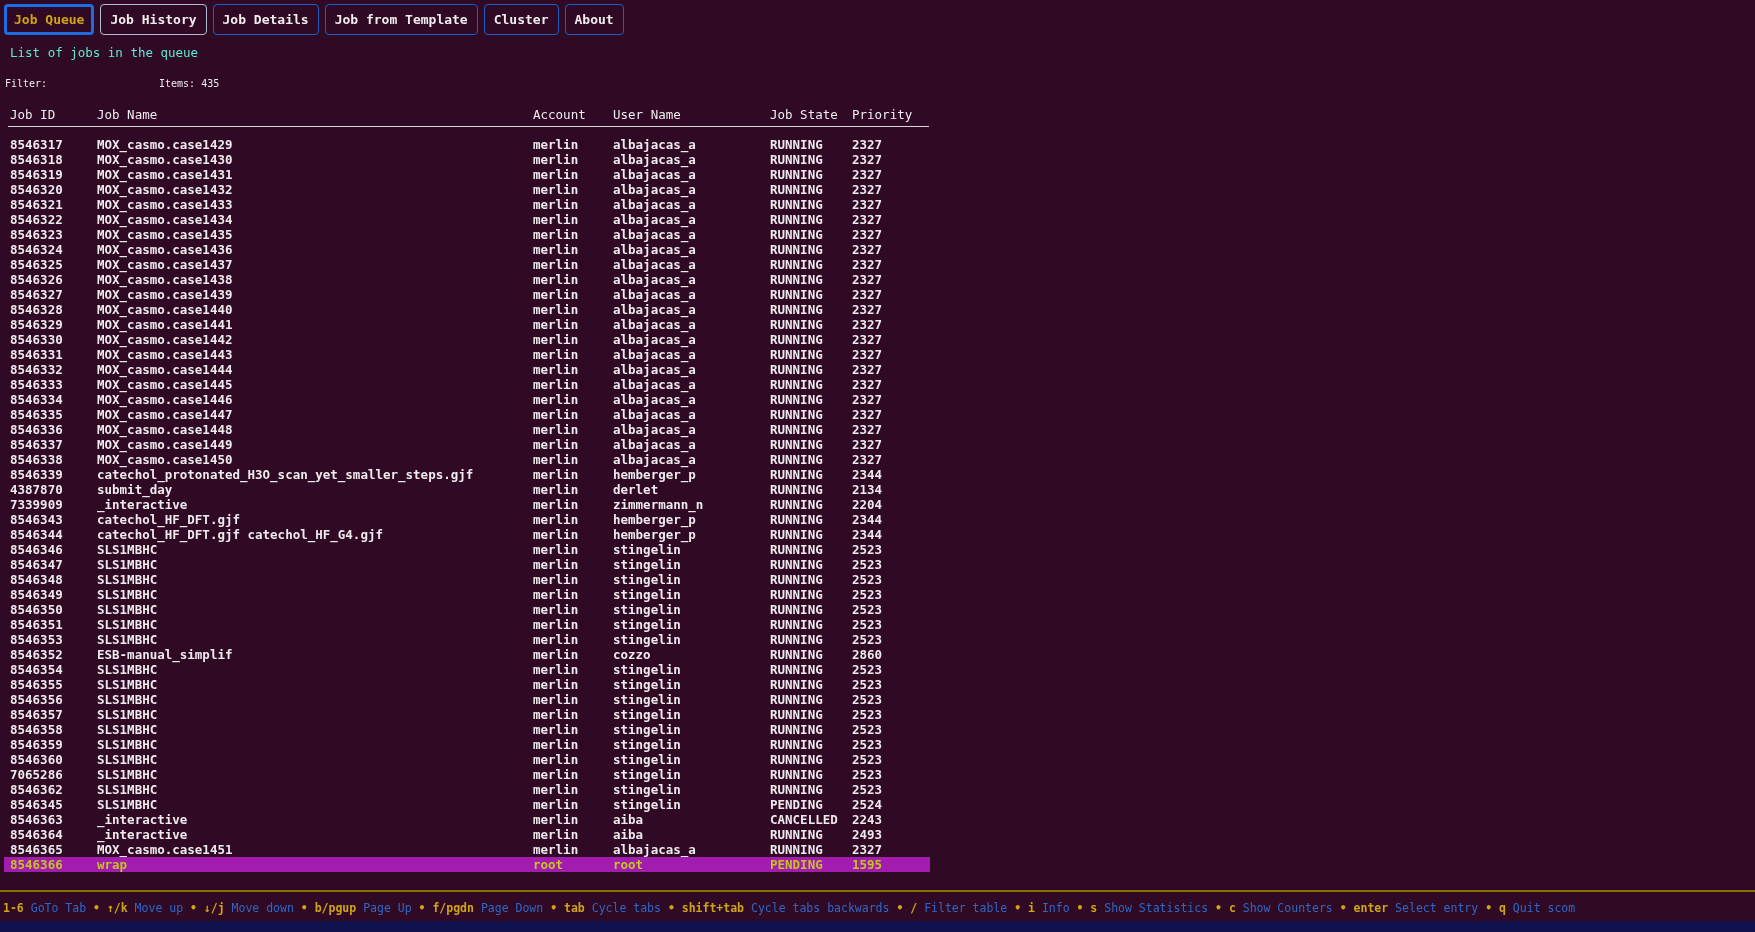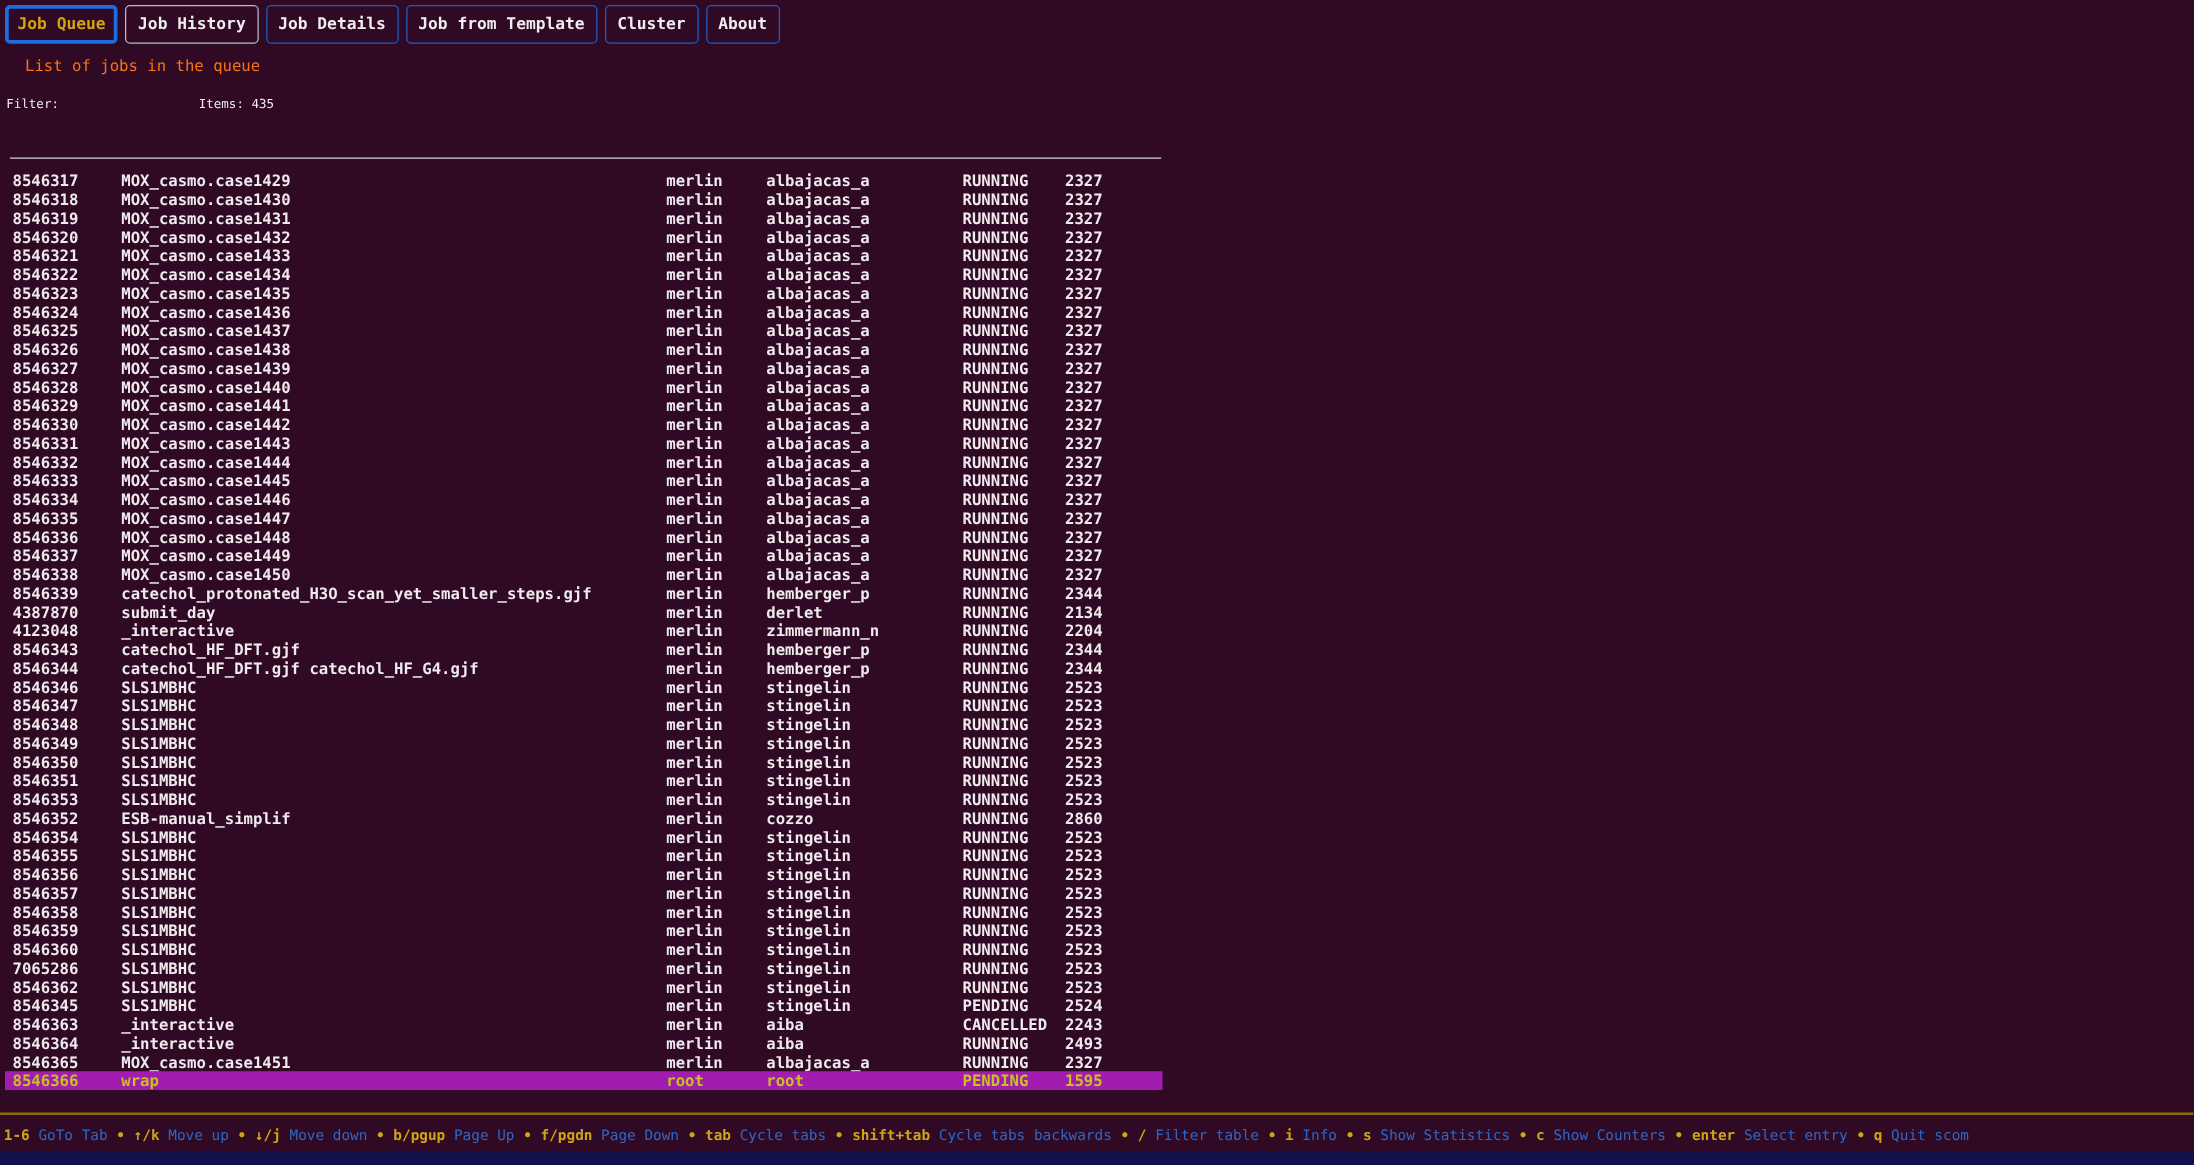"List of jobs in the" .subtitle { color: #f97316 -> #5eead4; left: 20px -> 10px }
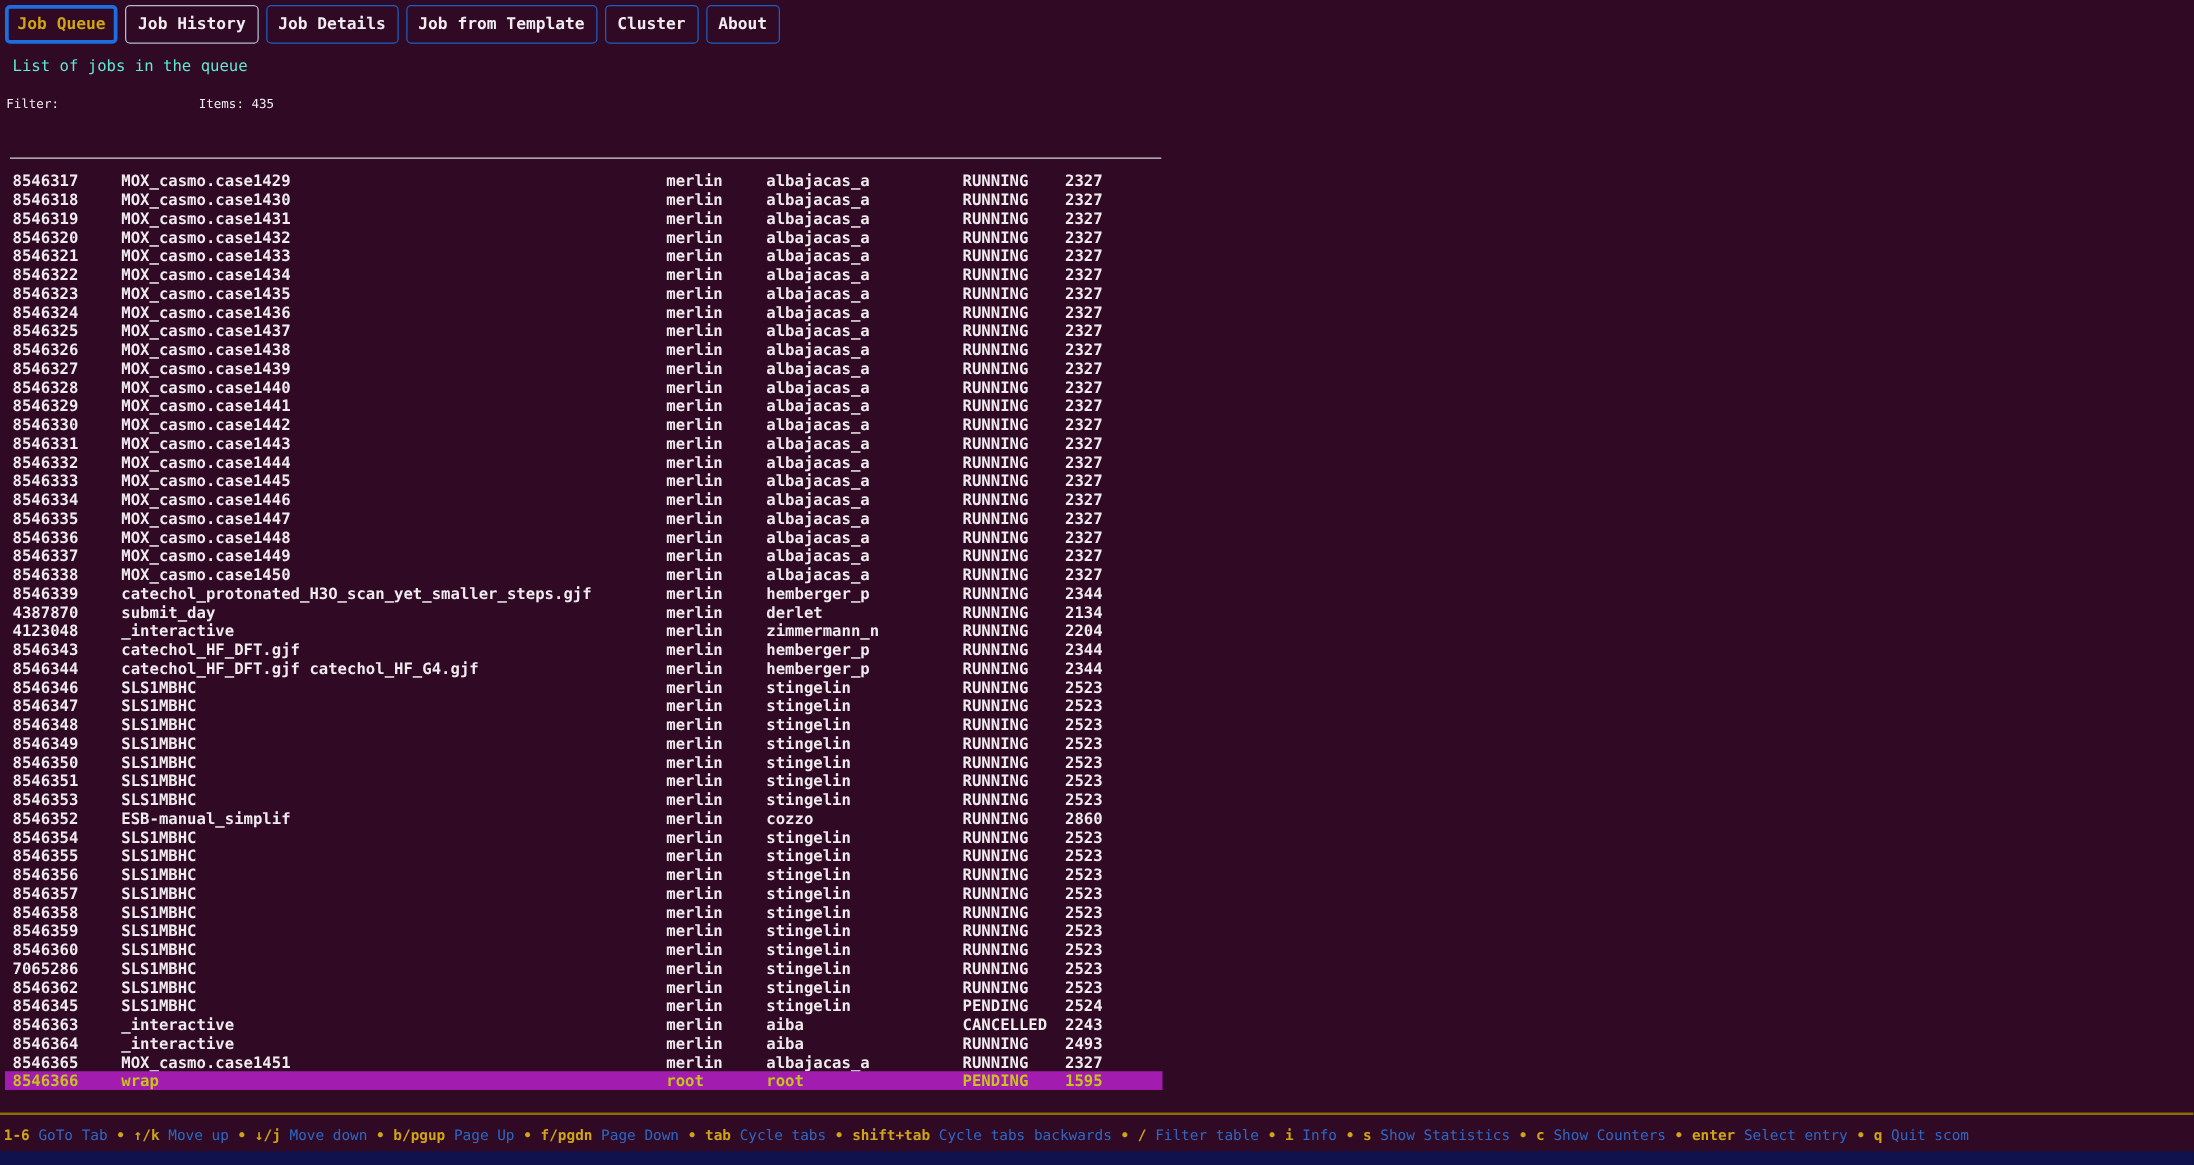"Job ID" div.header-row { html: none -> <div> <span>Job ID</span> <span>Job Name</span> <span>Account</span> <span>User Name</span> <span>Job State</span> <span>Priority</span> </div> }
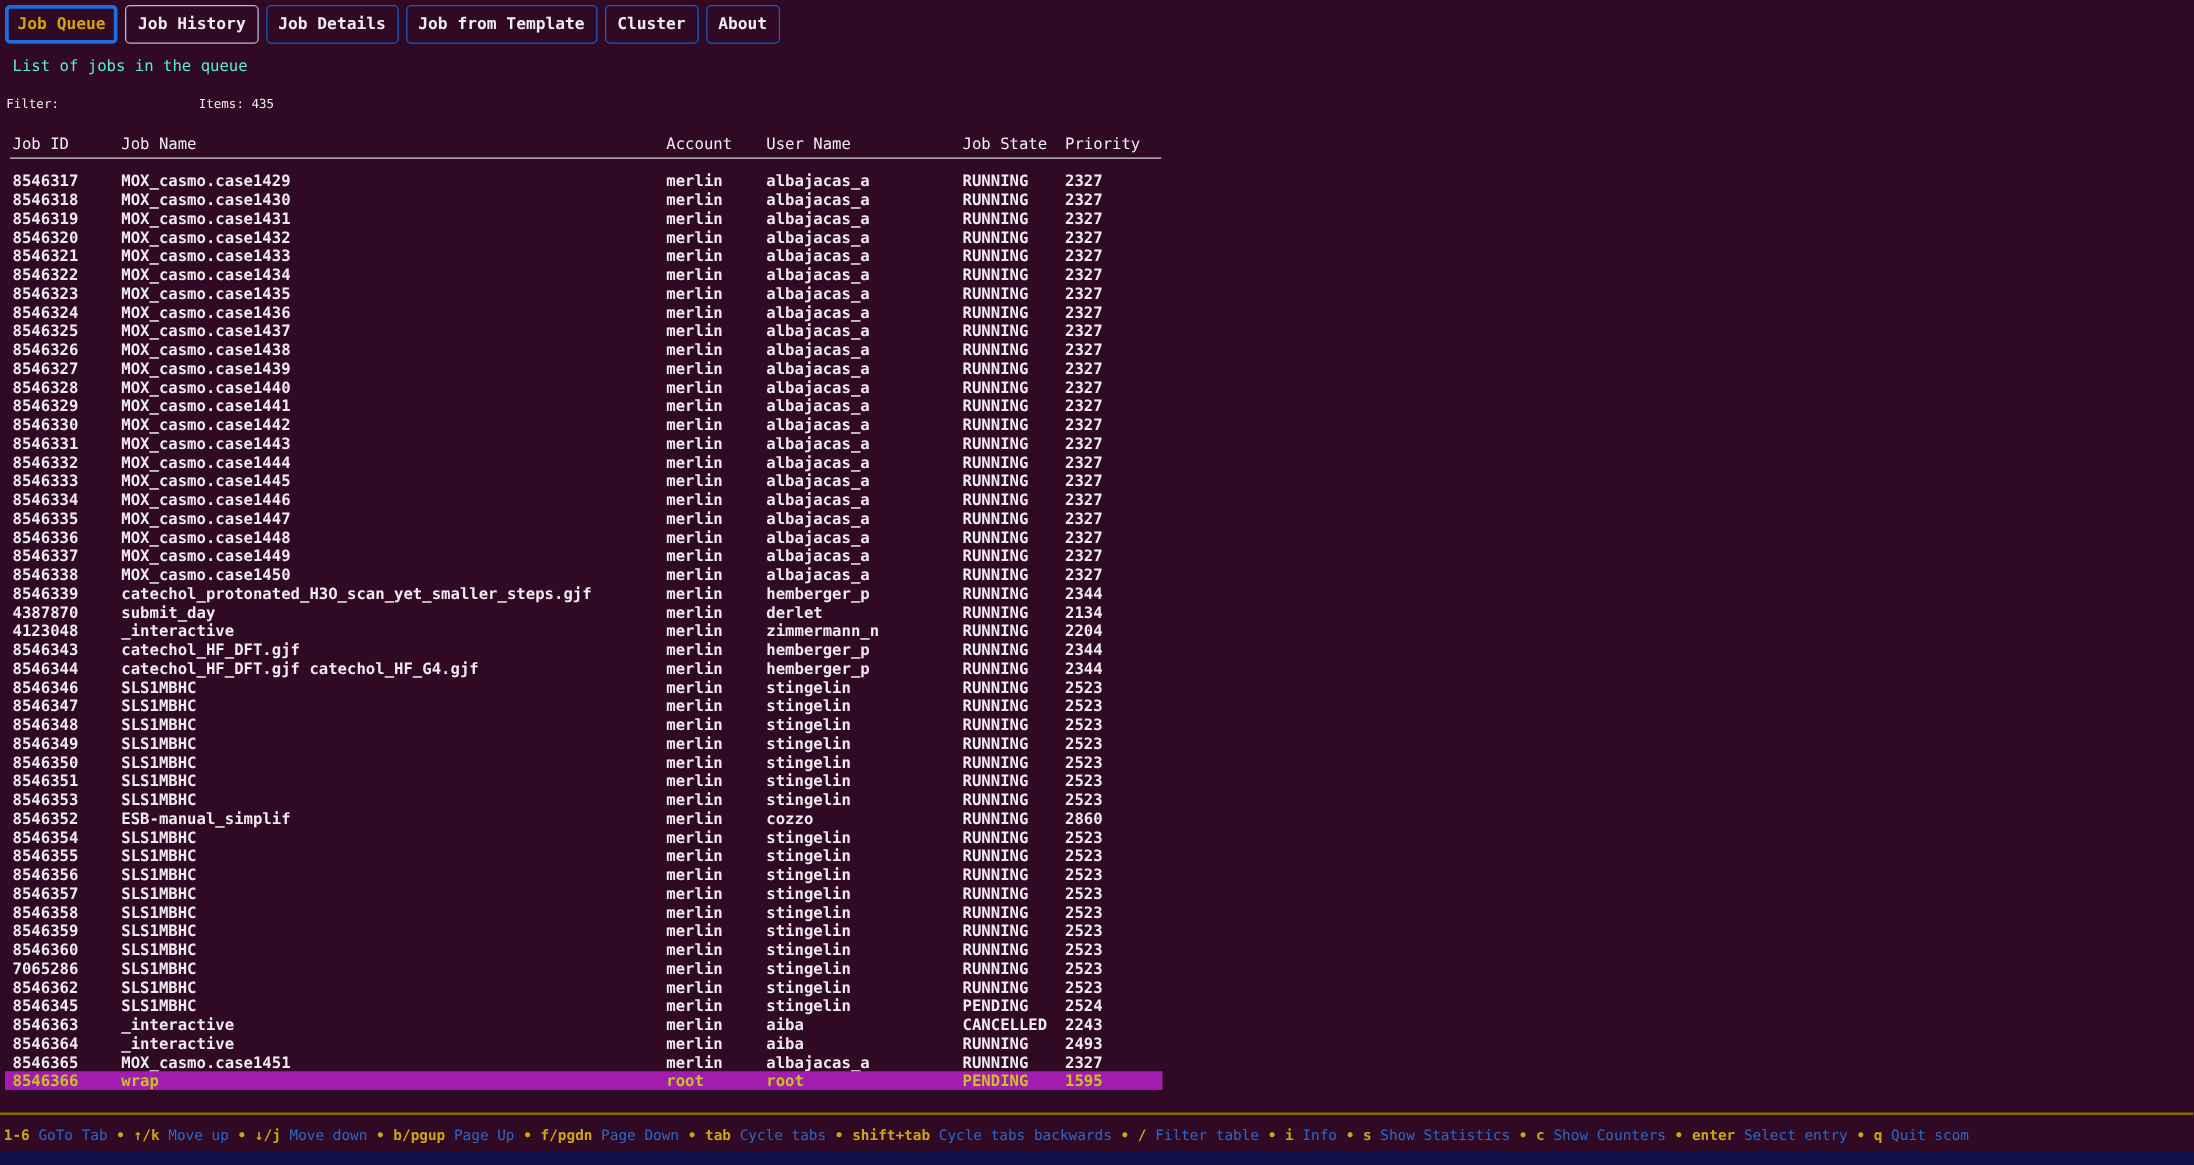"4123048" span.cell { text: 4123048 -> 7339909 }
